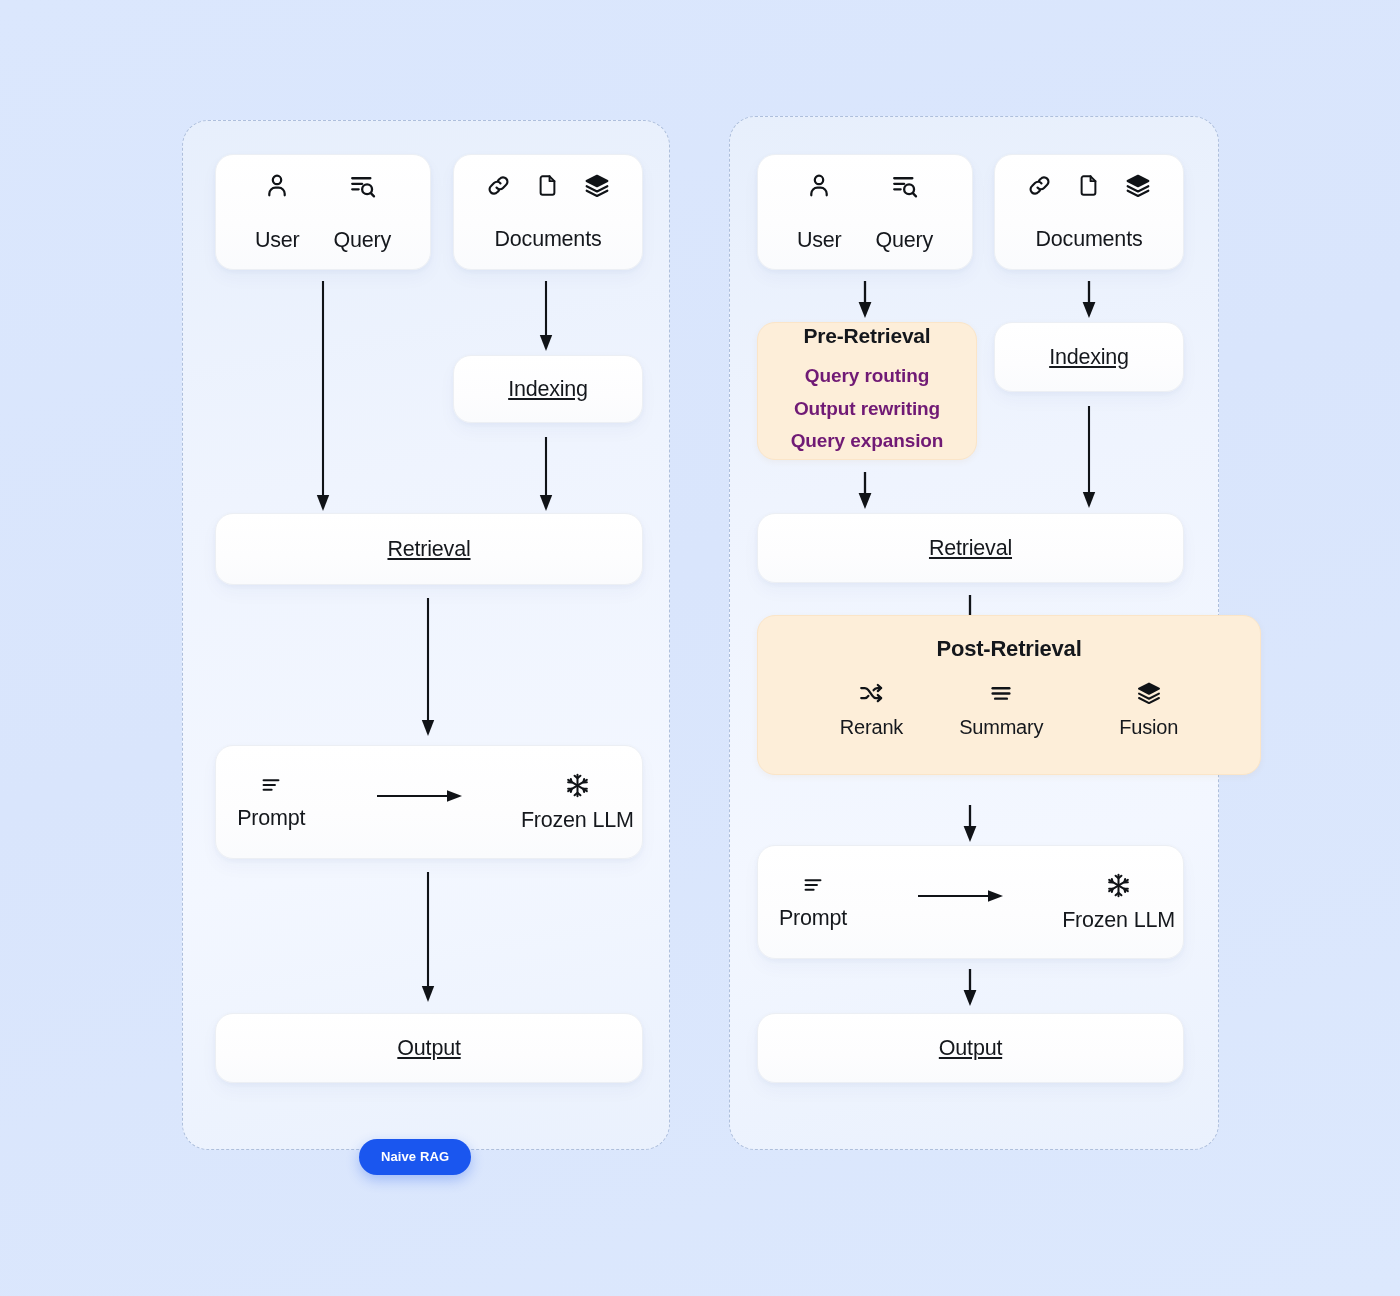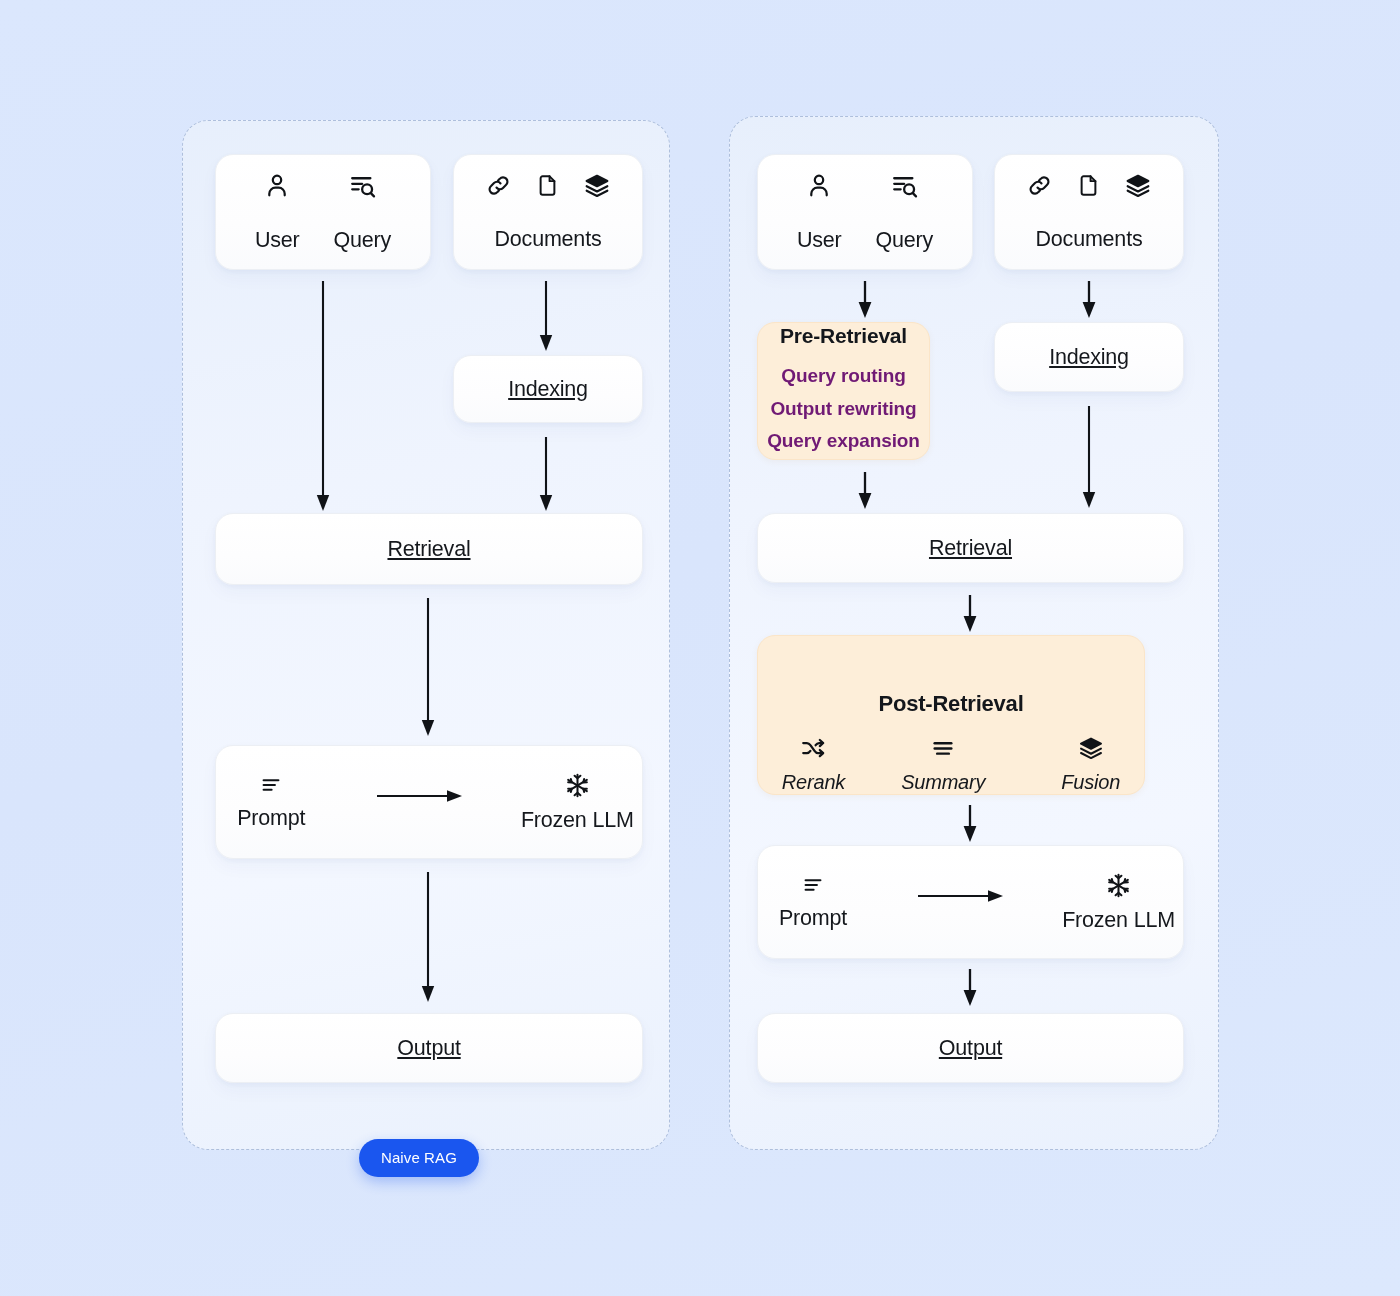"Pre-Retrieval" div.card { width: 173px -> 220px }
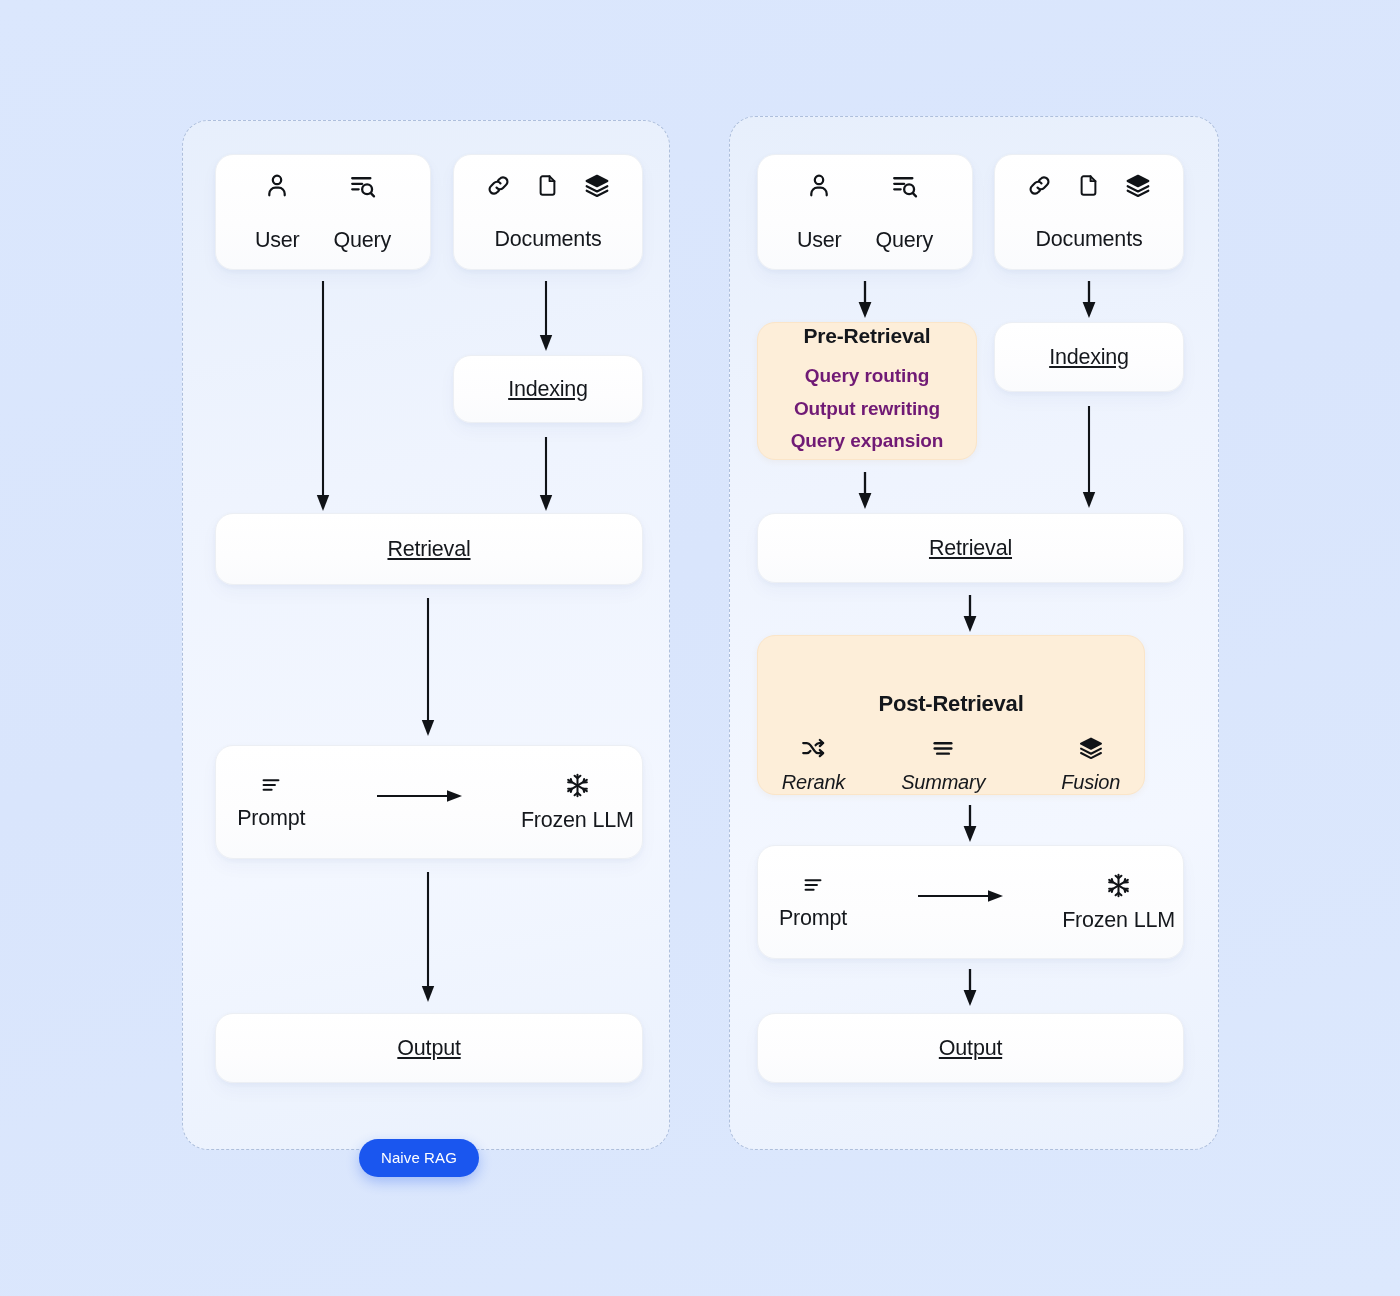"Post-Retrieval" div.card { align-items: flex-end -> flex-start; top: 635px -> 615px; width: 388px -> 504px }
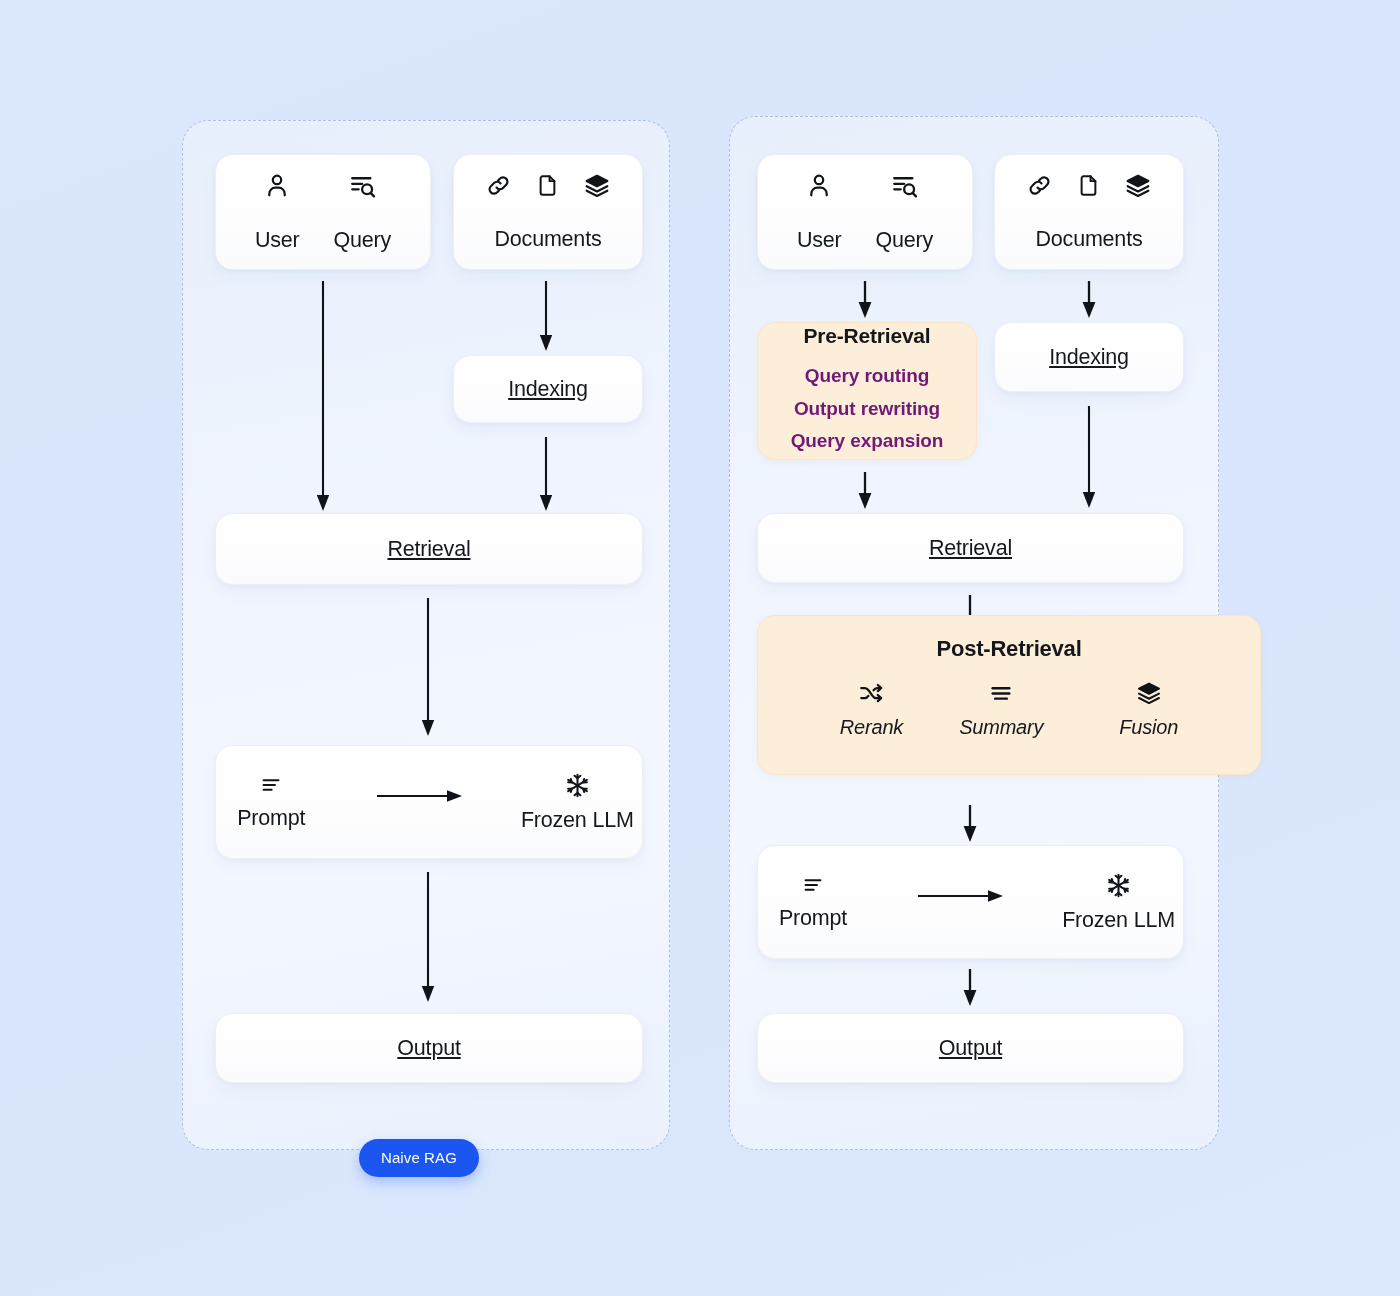"Rerank" .post-items { font-style: italic -> none }
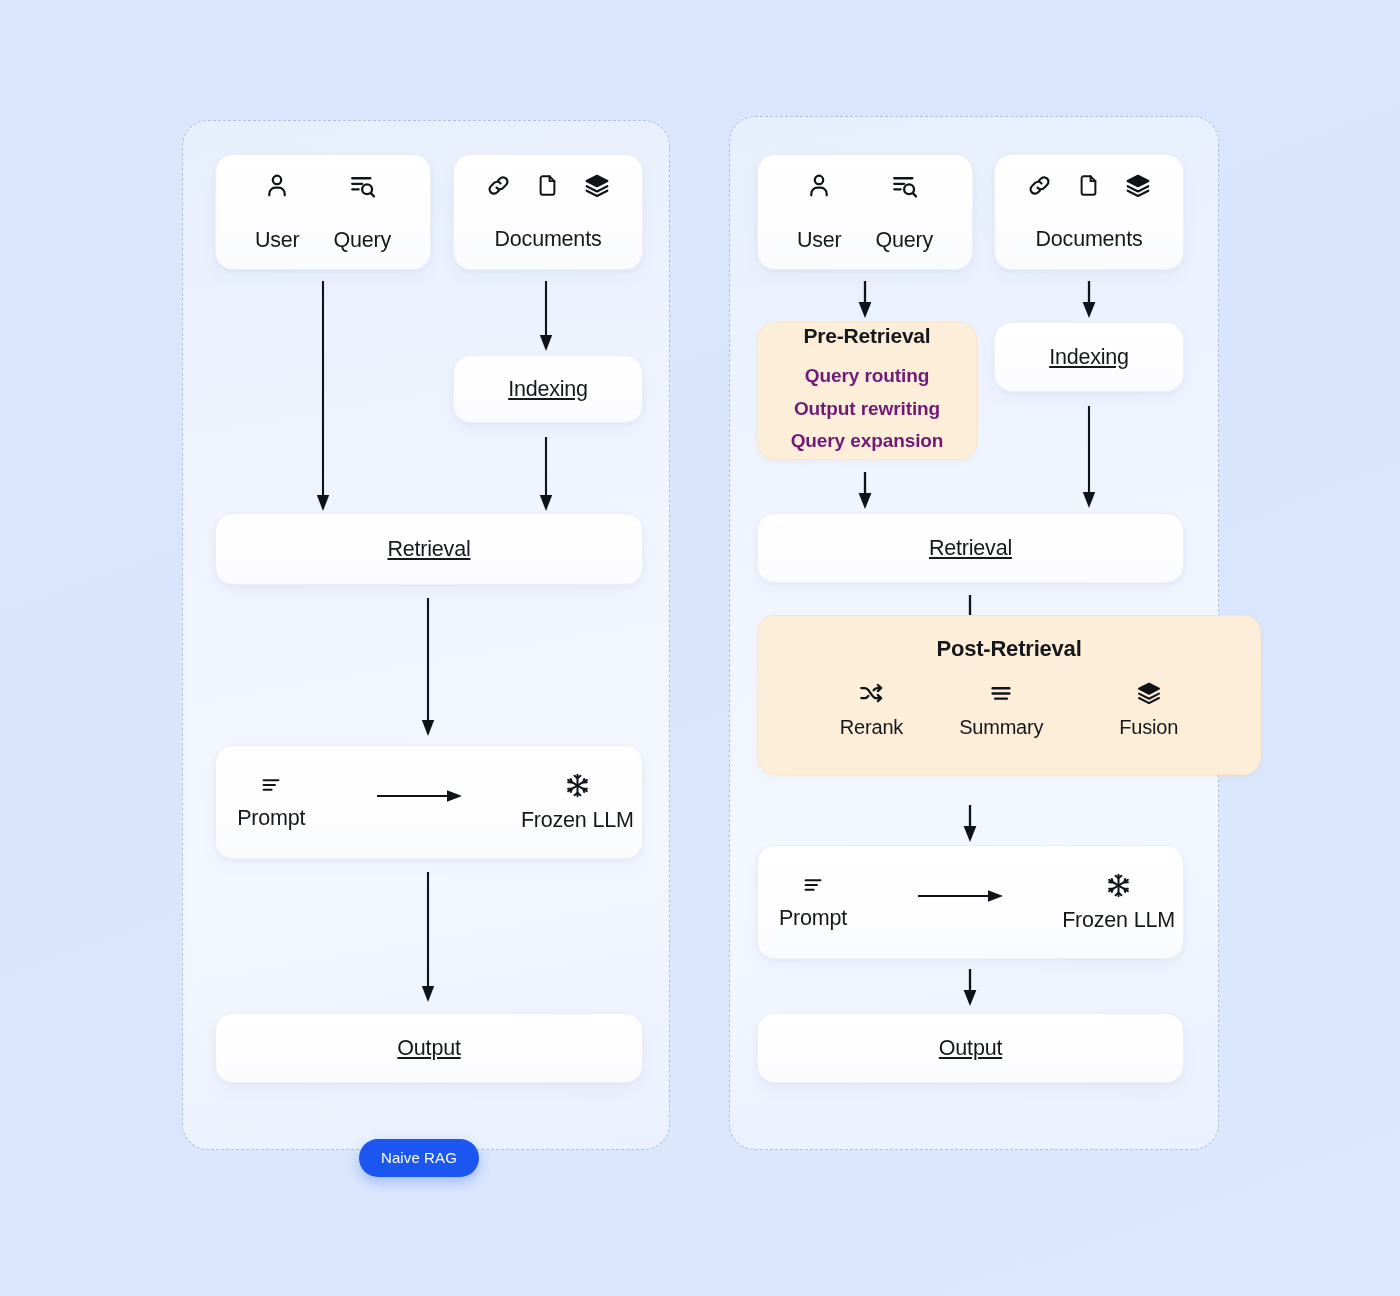"Naive RAG" .badge { font-size: 15px -> 13px; font-weight: normal -> bold }
